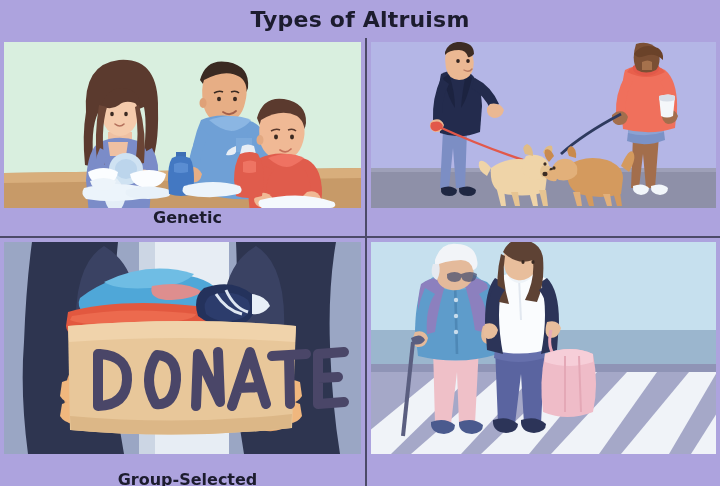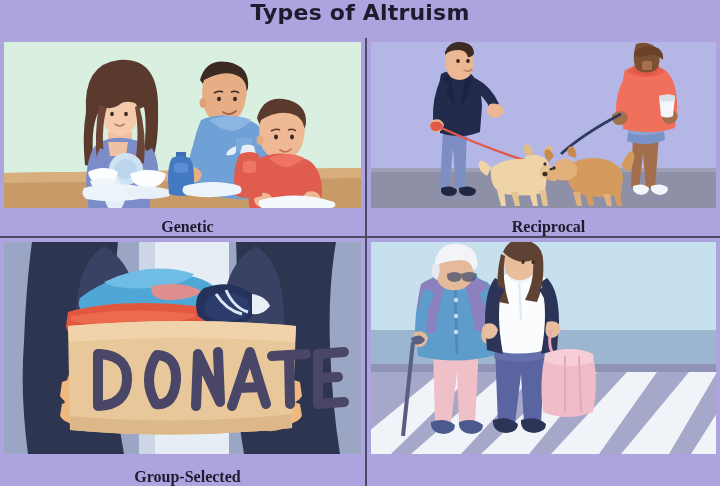"Types of Altruism" .title-bar { align-items: none -> center }
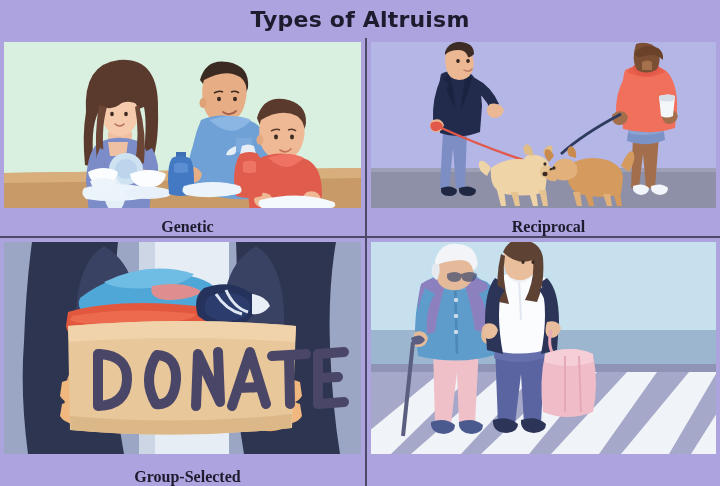"Genetic" .caption { align-items: flex-end -> flex-start; font-family: Liberation Serif, serif -> none }
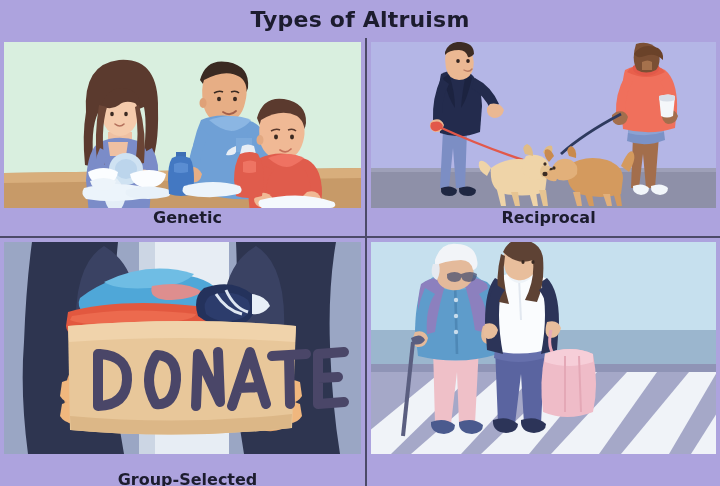"Reciprocal" div.caption { html: <div> <span>Reciprocal</span> </div> -> none }
